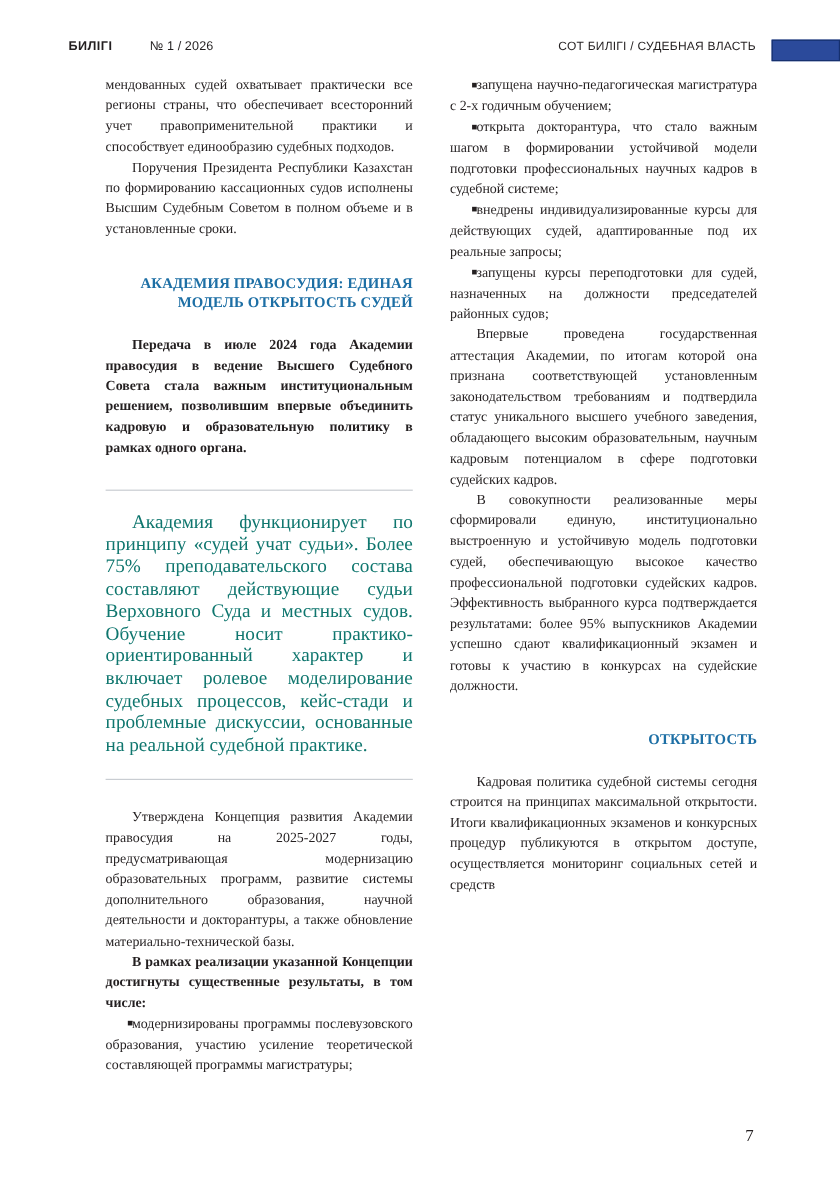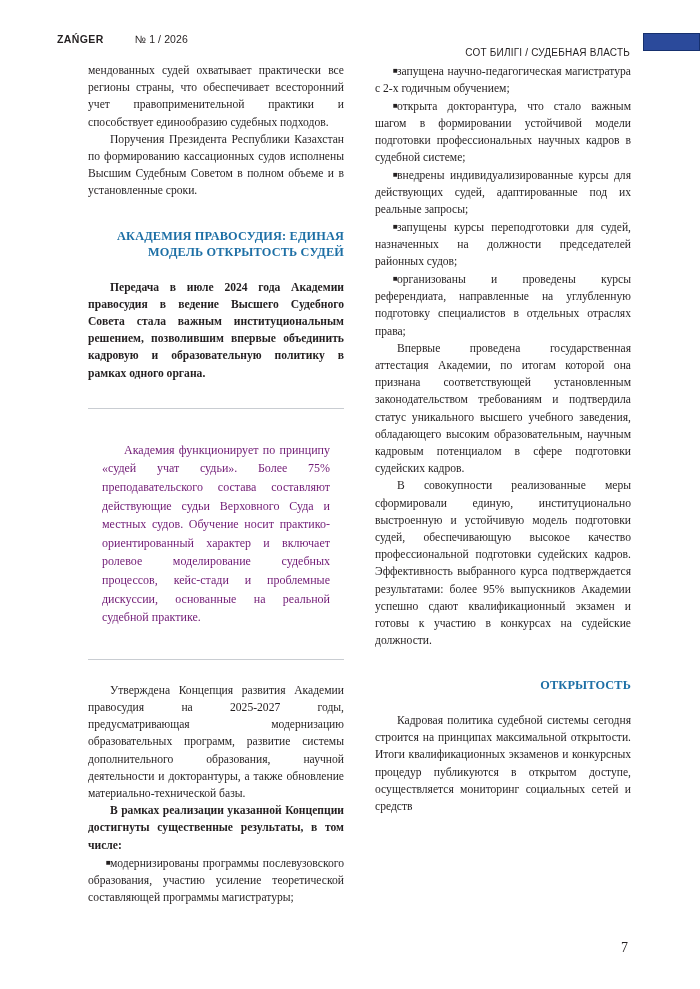"ZAŃGER" span.mag { text: ZAŃGER -> БИЛІГІ }
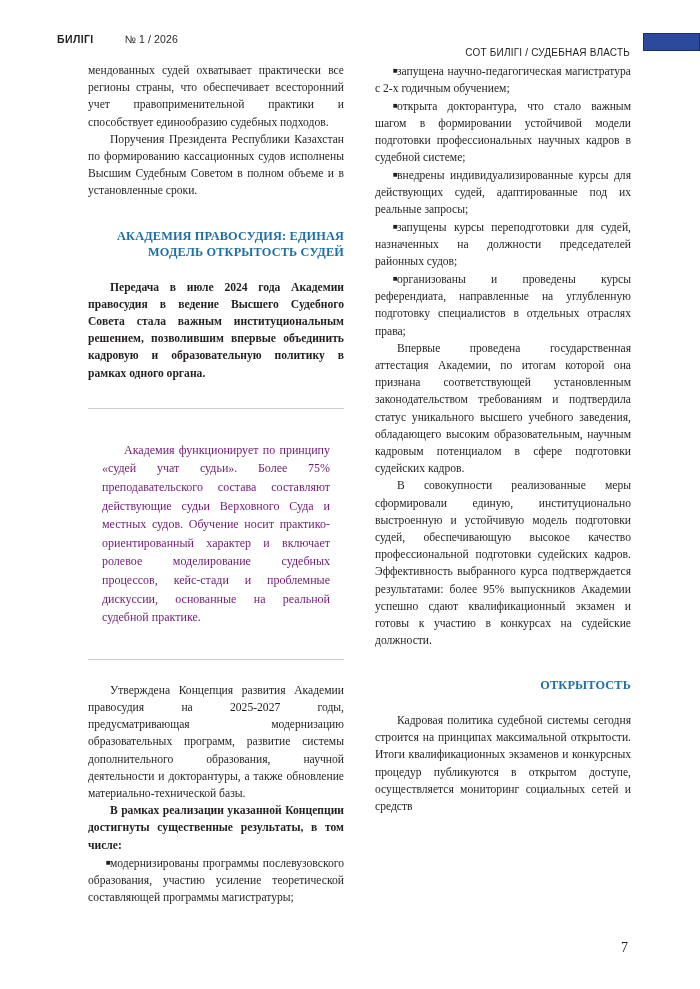"СОТ БИЛІГІ / СУДЕБНАЯ ВЛАСТЬ" .rh-right { margin-top: 13px -> none }
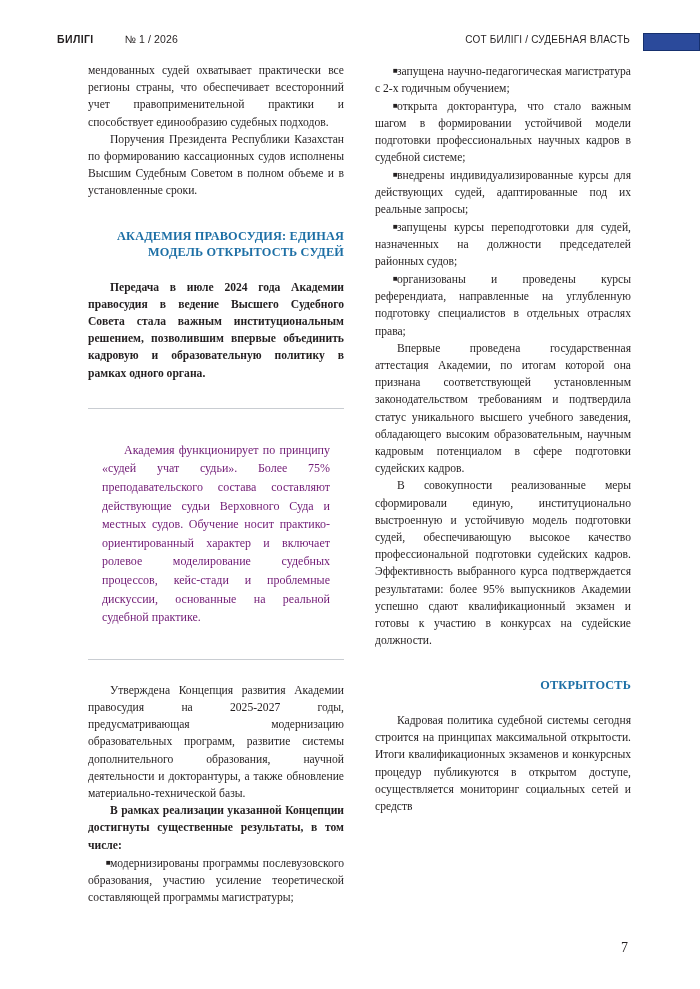"■организованы и проведены курсы" p.bullet { html: <p><span>■</span><span>организованы и проведены курсы референдиата, направленные на углубленную подготовку специалистов в отдельных отраслях права;</span></p> -> none }
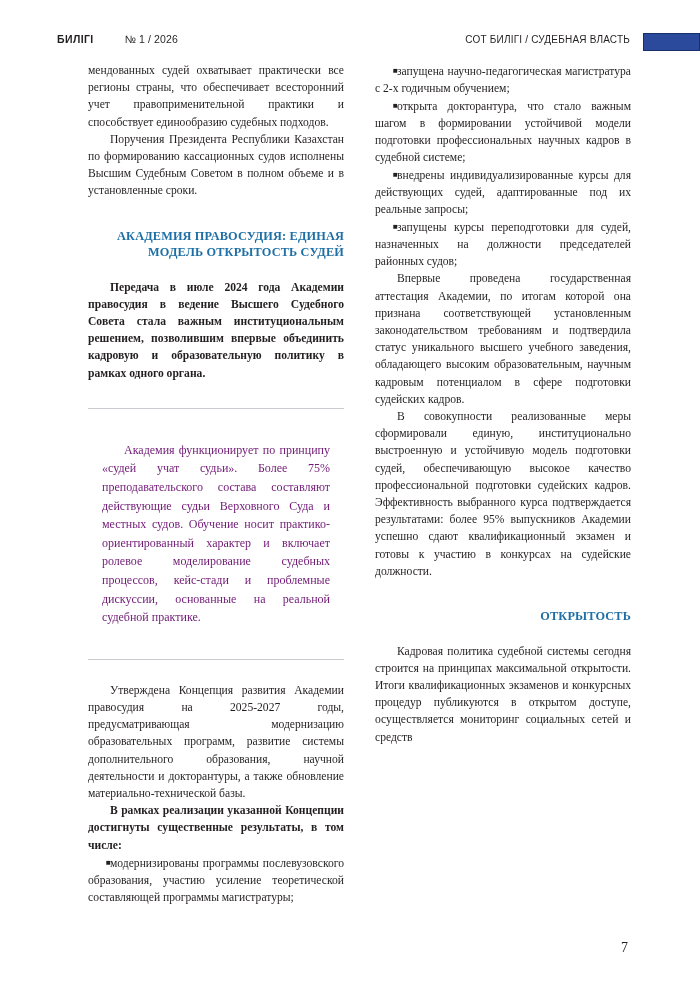"Академия функционирует по принципу" .pull { color: #701a75 -> #0f766e; font-size: 12px -> 16px; margin: 14px -> 0 }
